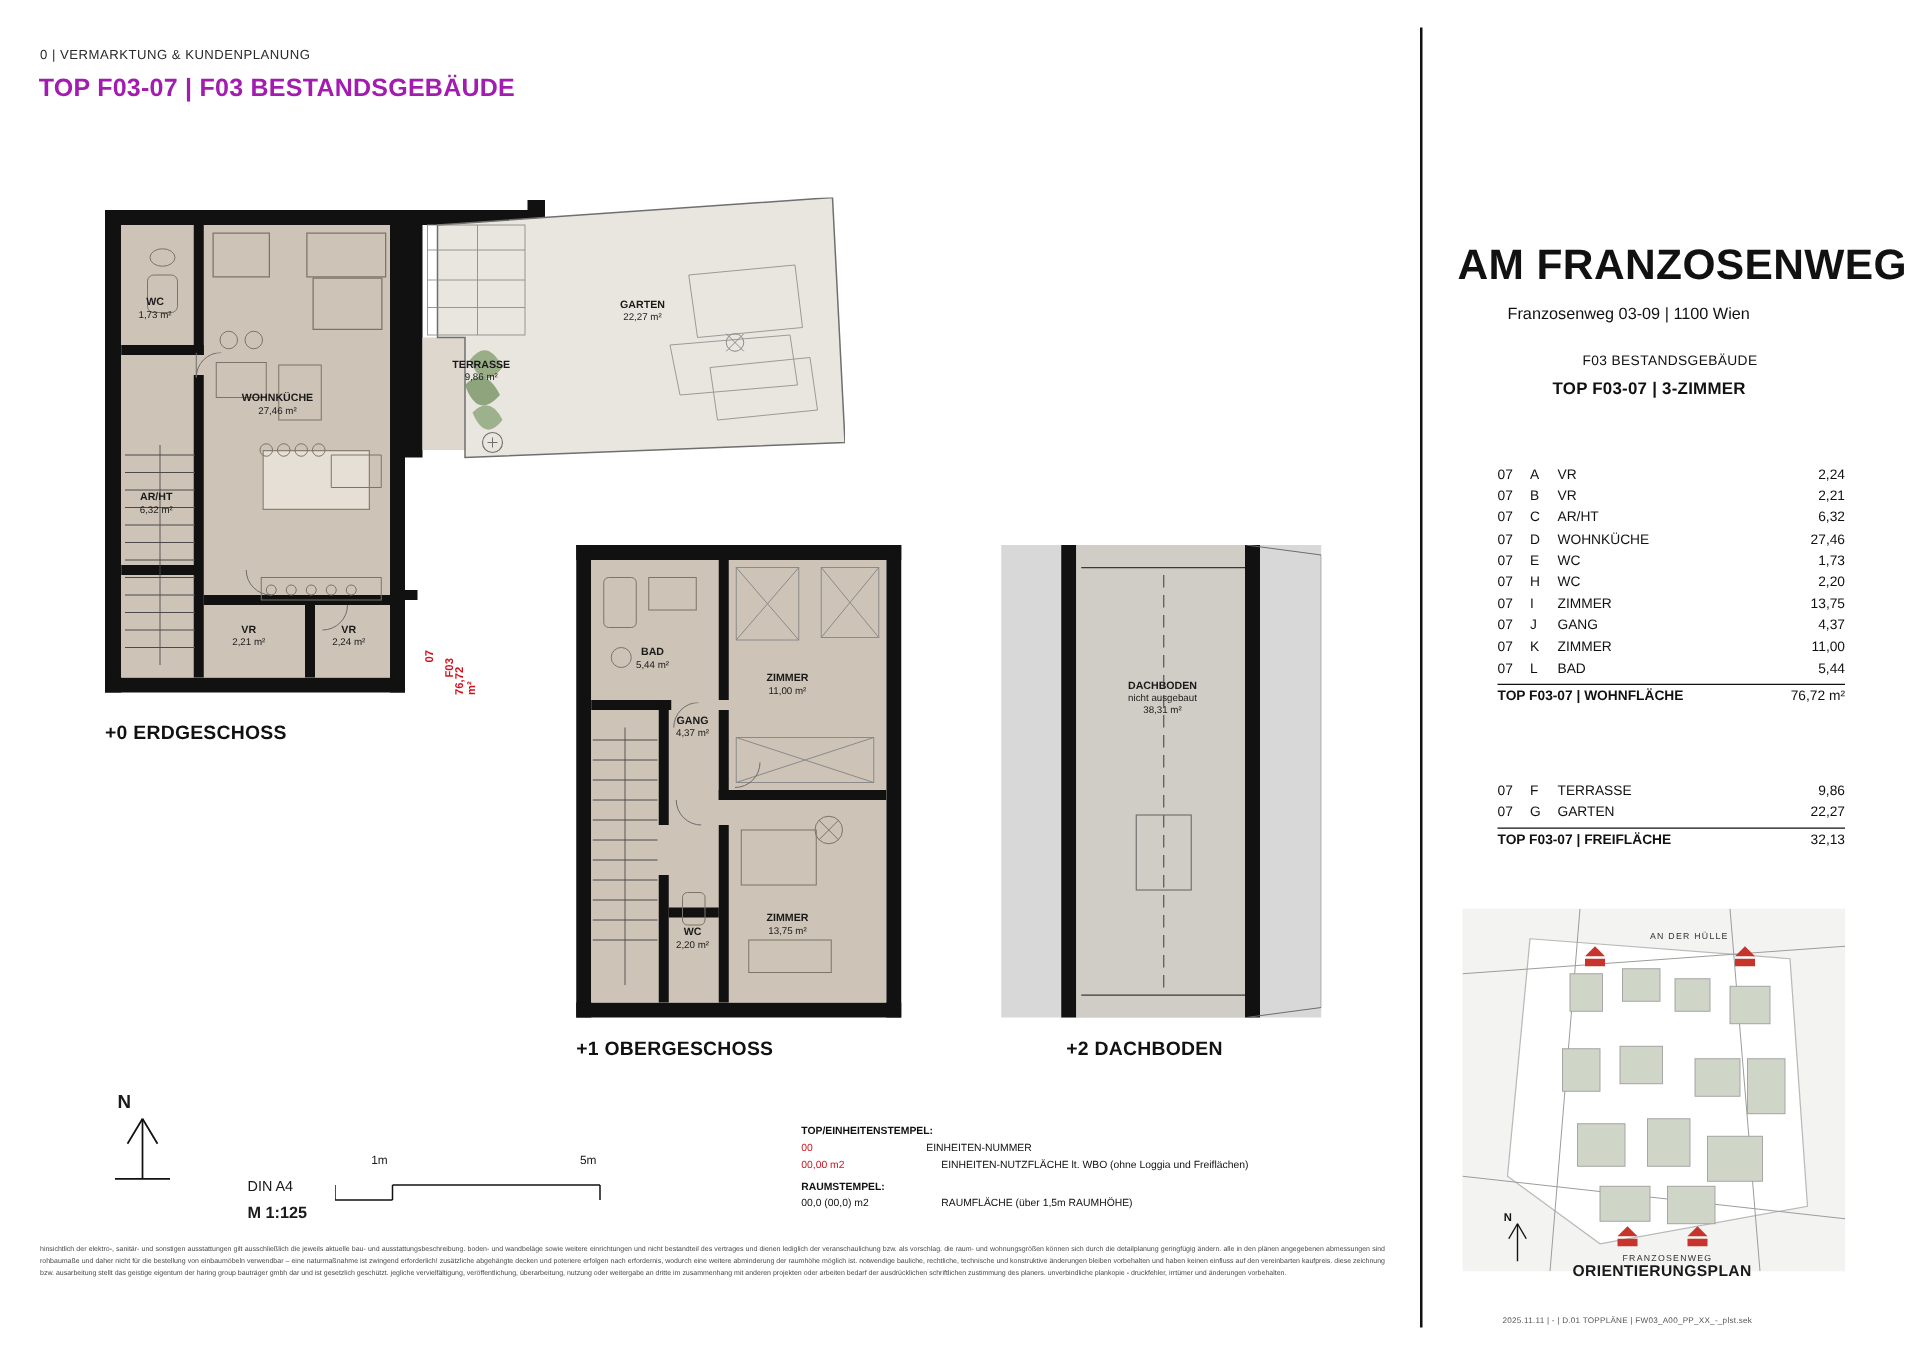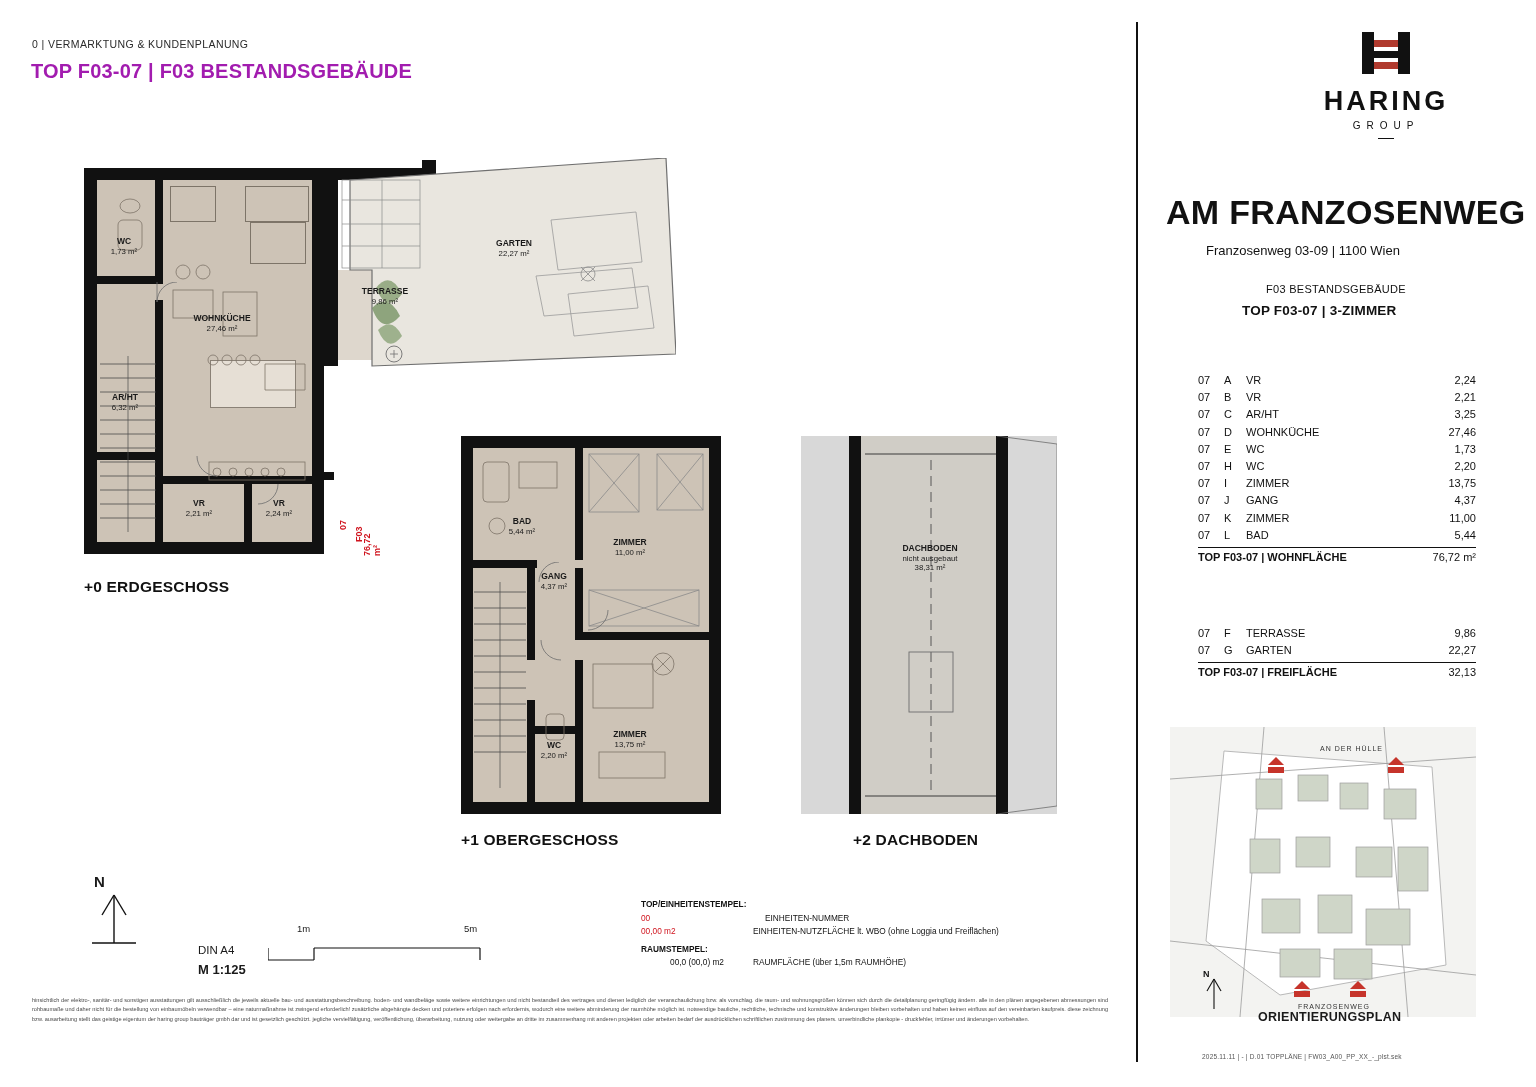"HARING" div.brand { html: <div> <svg> <rect></rect> <rect></rect> <rect></rect> <rect></rect> <rect></rect> </svg> <div>HARING</div> <div>GROUP</div> <div></div> </div> -> none }
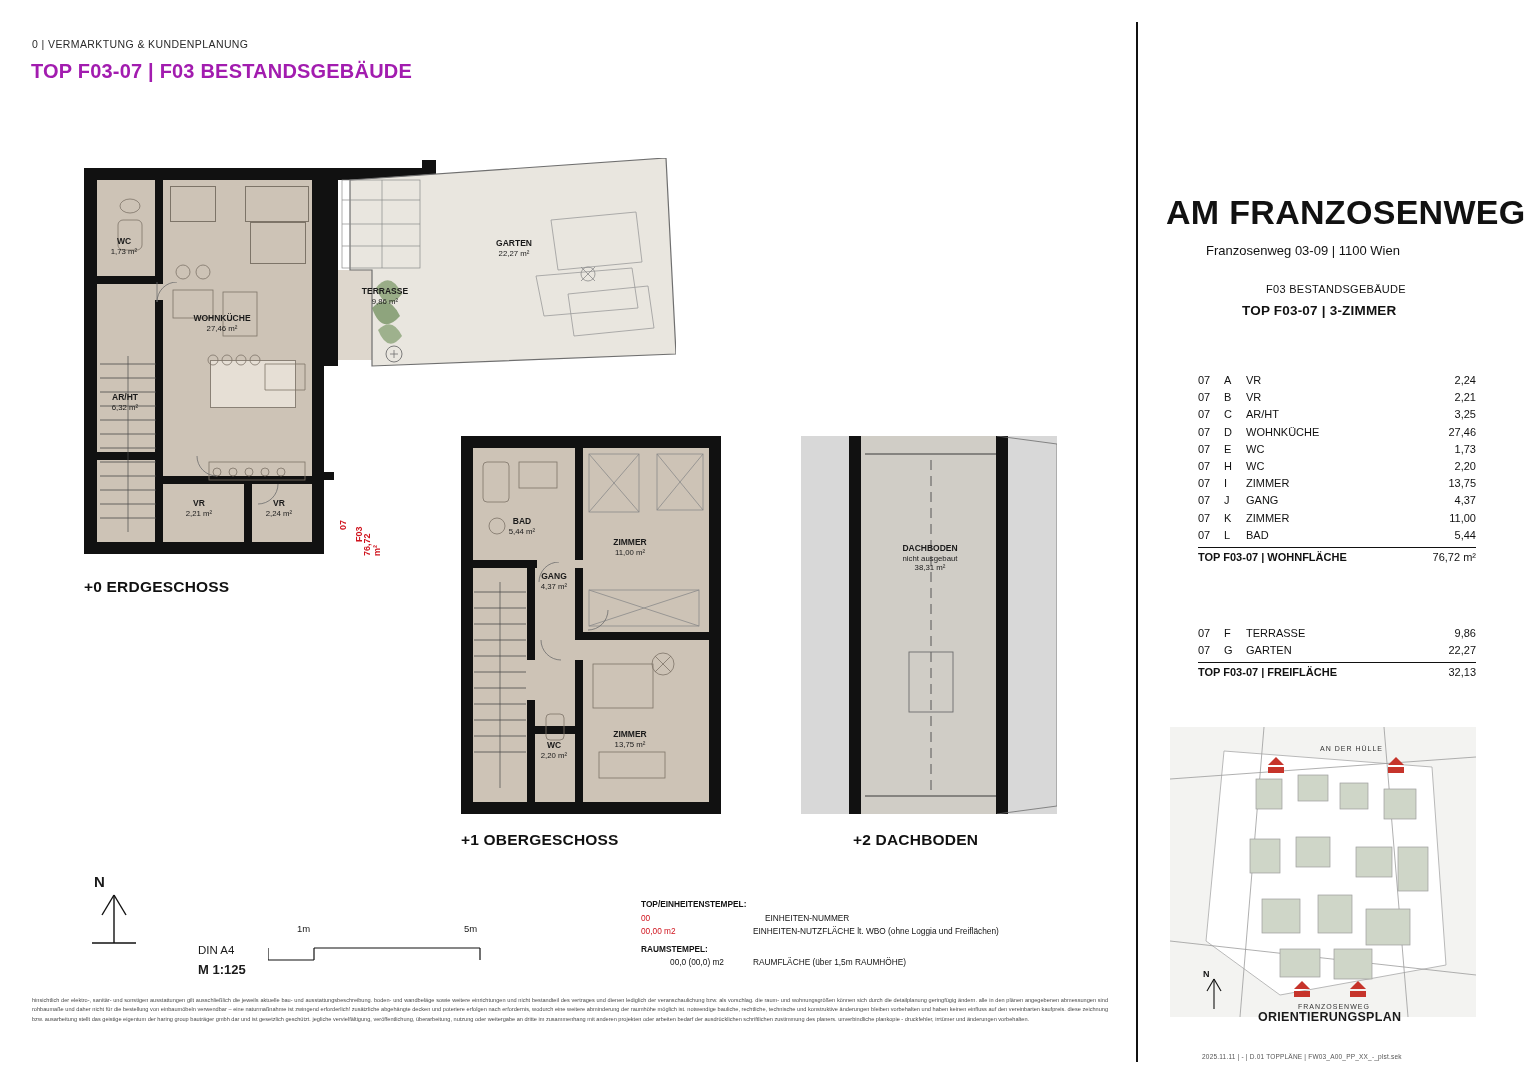"3,25" div.t-v { text: 3,25 -> 6,32 }
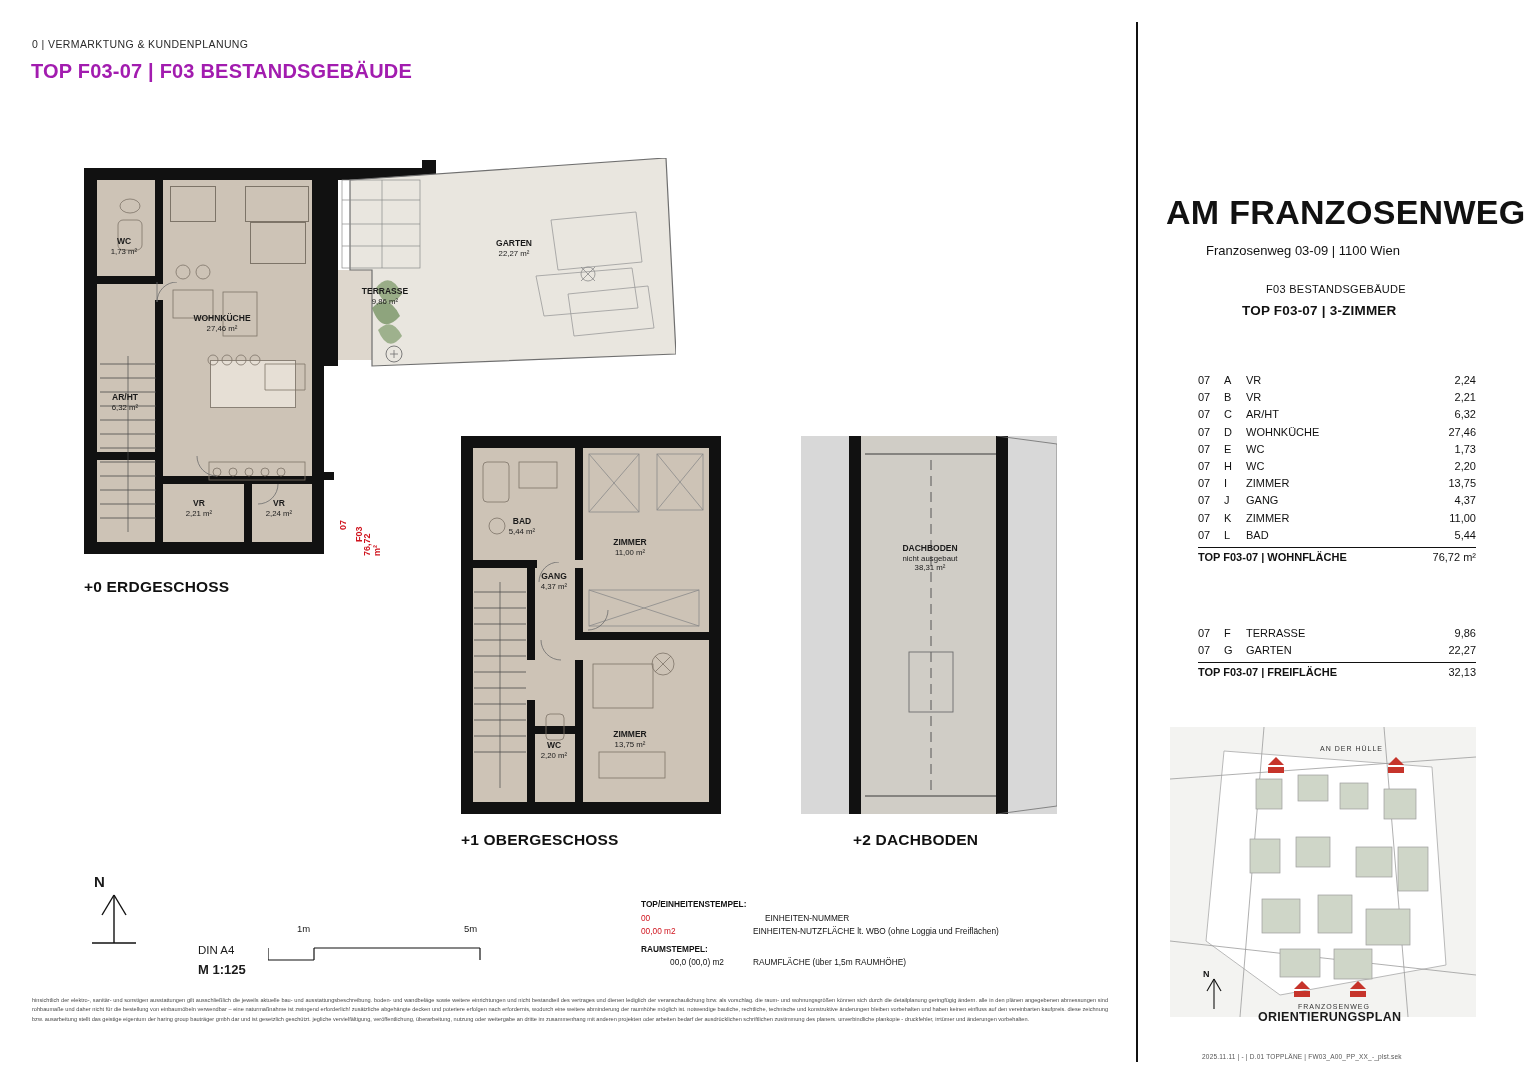"00" div.rd { width: 124px -> 100px }
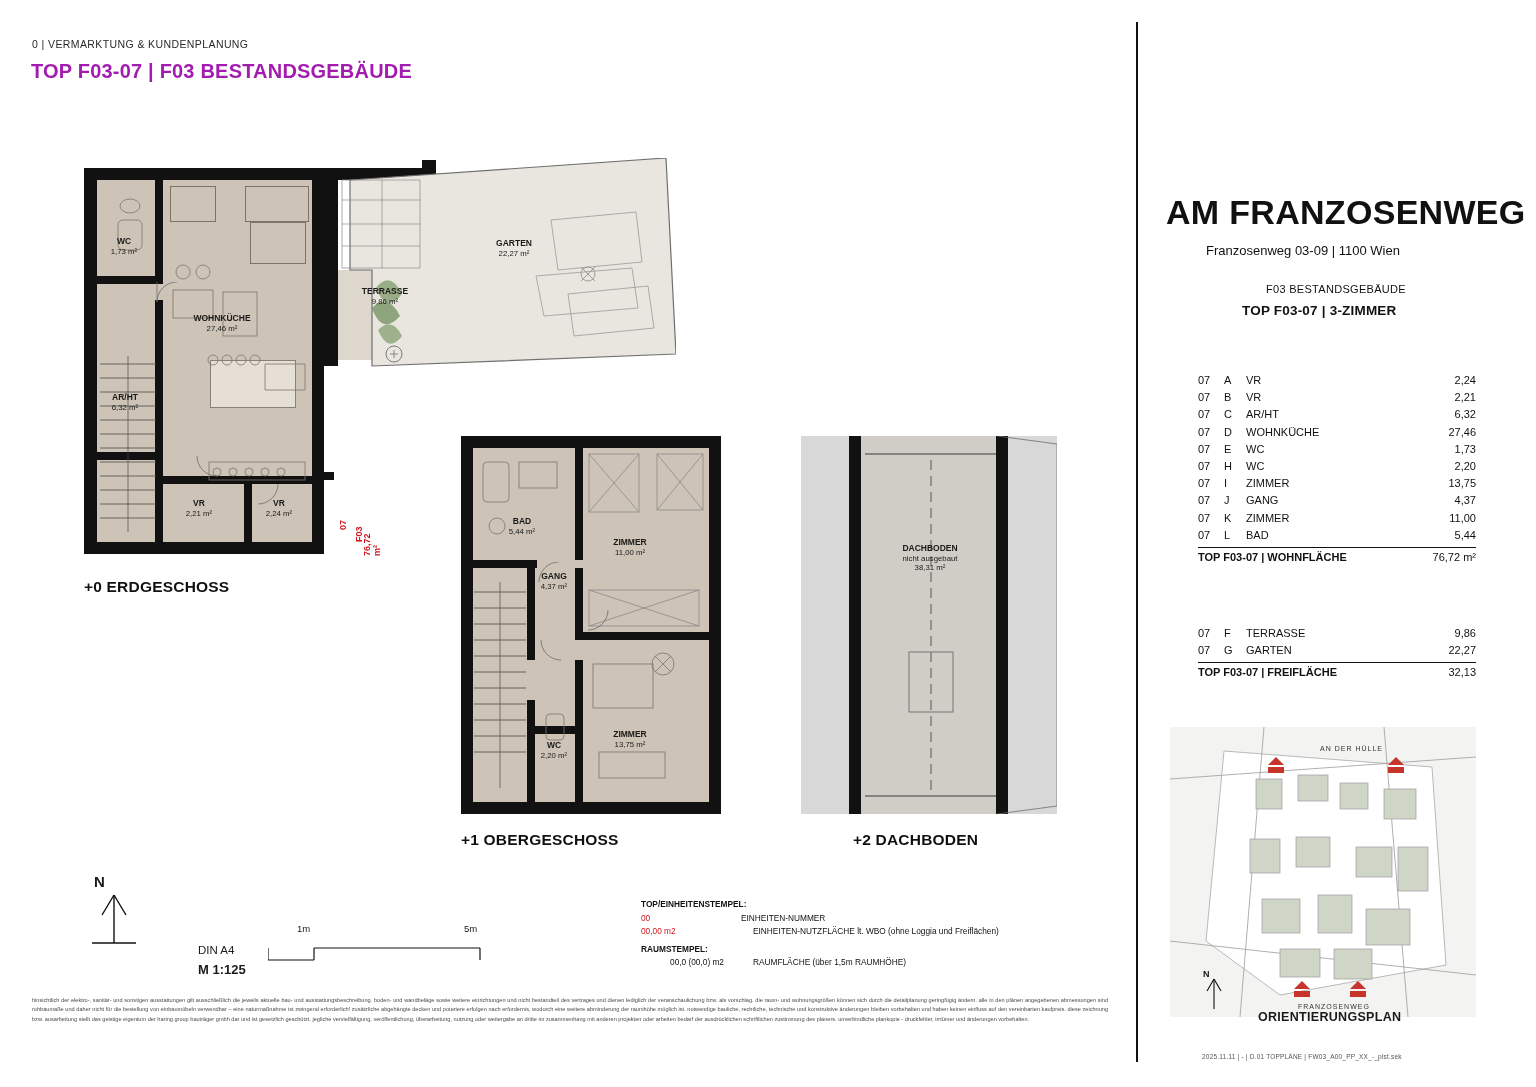"00,0 (00,0) m2" div { text-align: center -> none }
